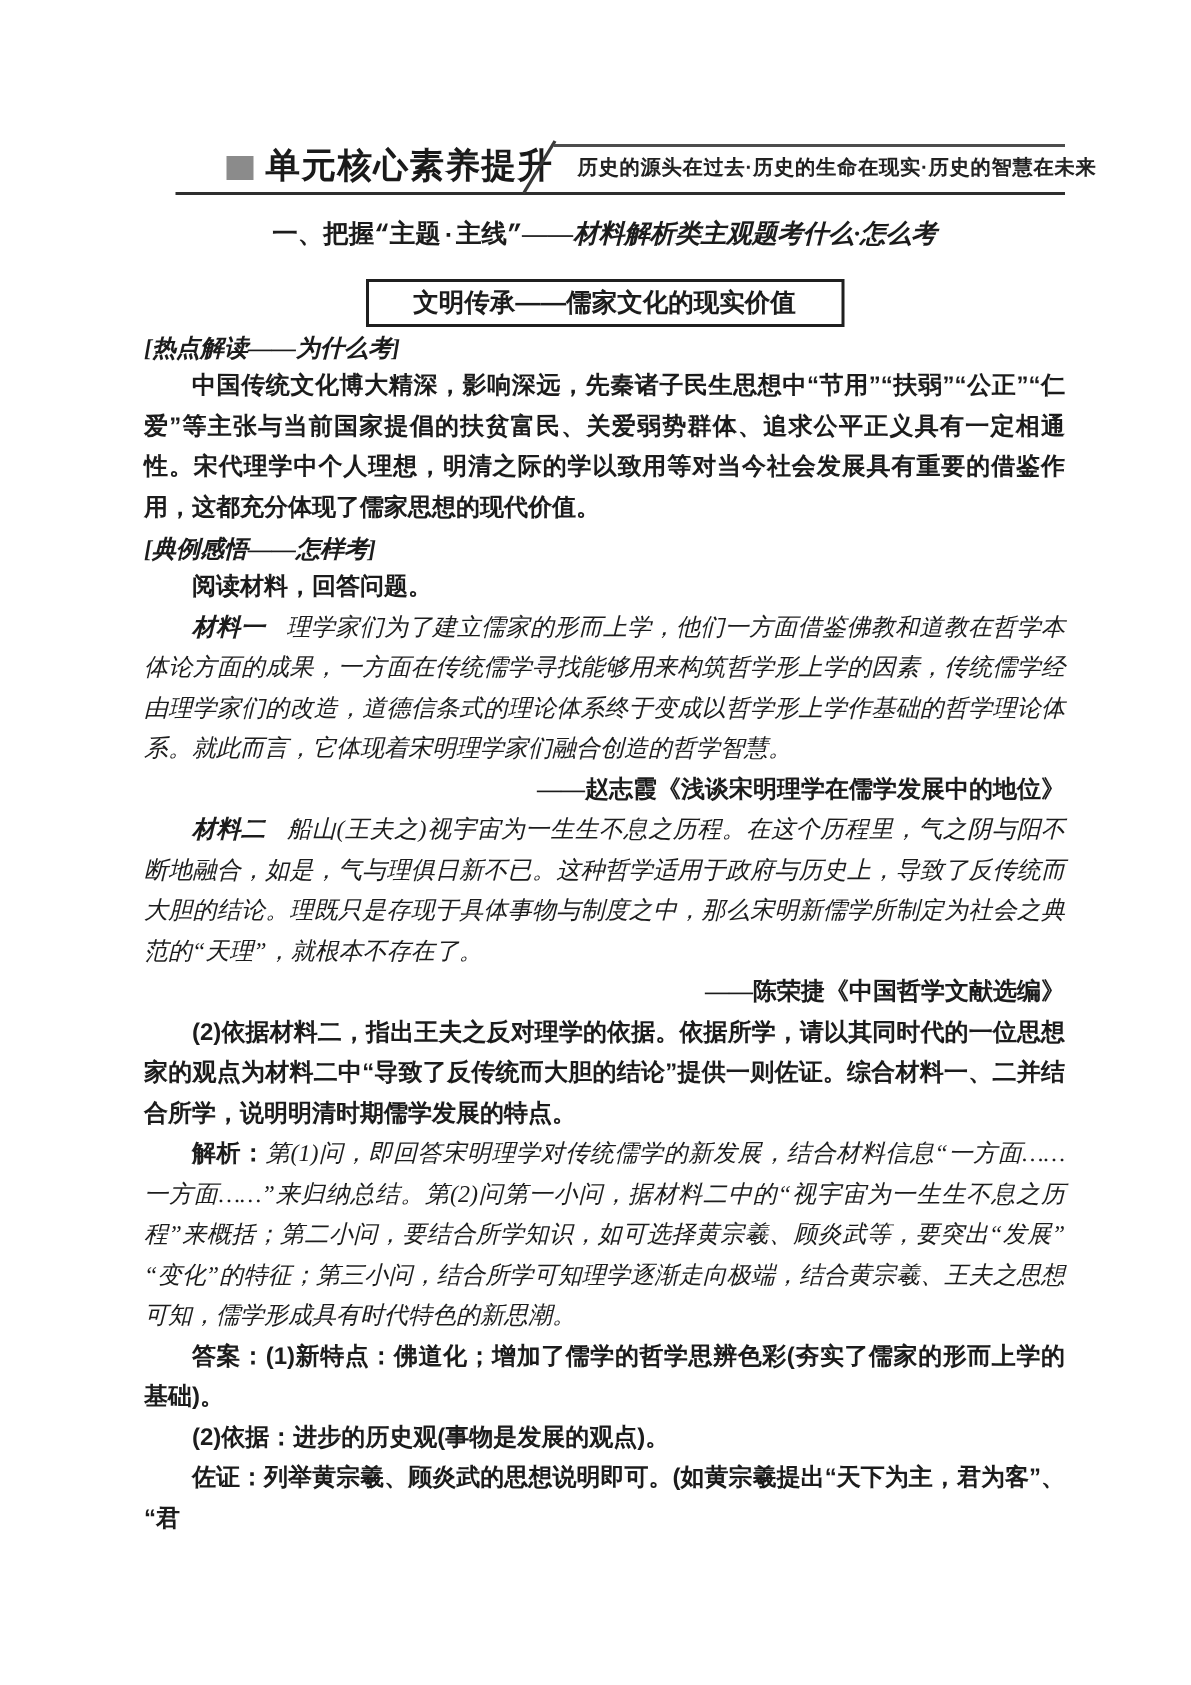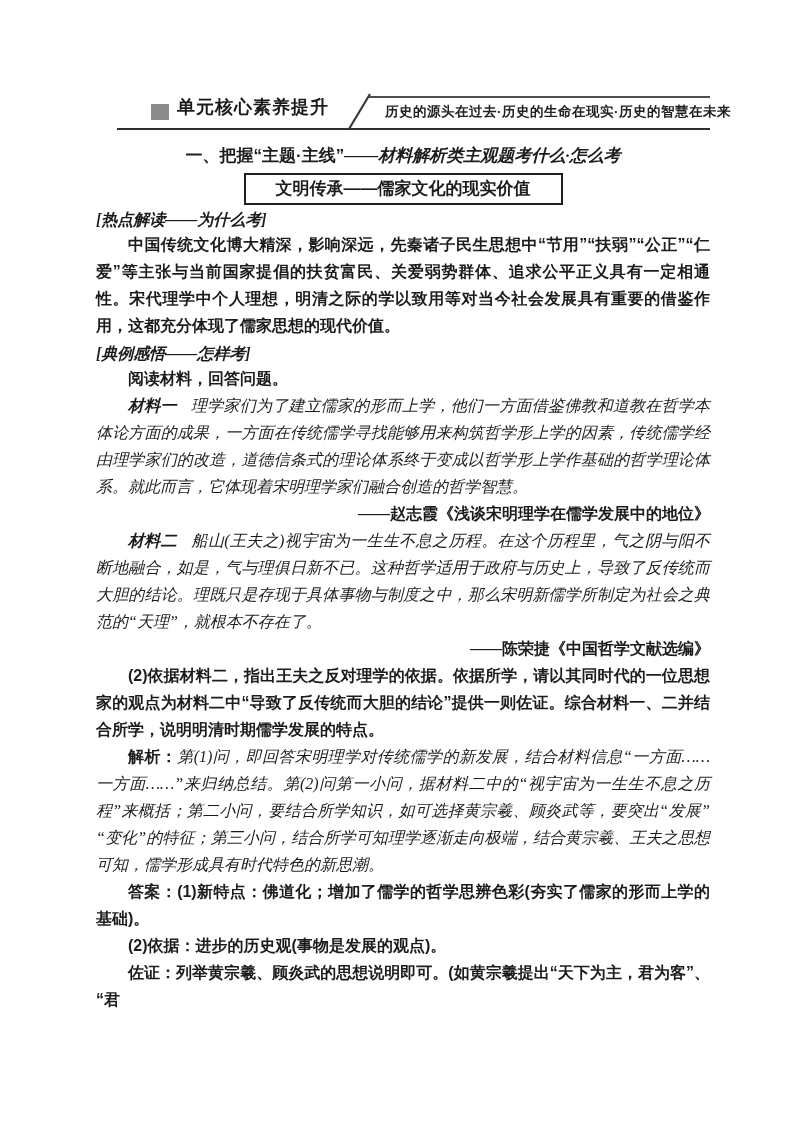"单元核心素养提升" .header-title { font-size: 18px -> 23px }
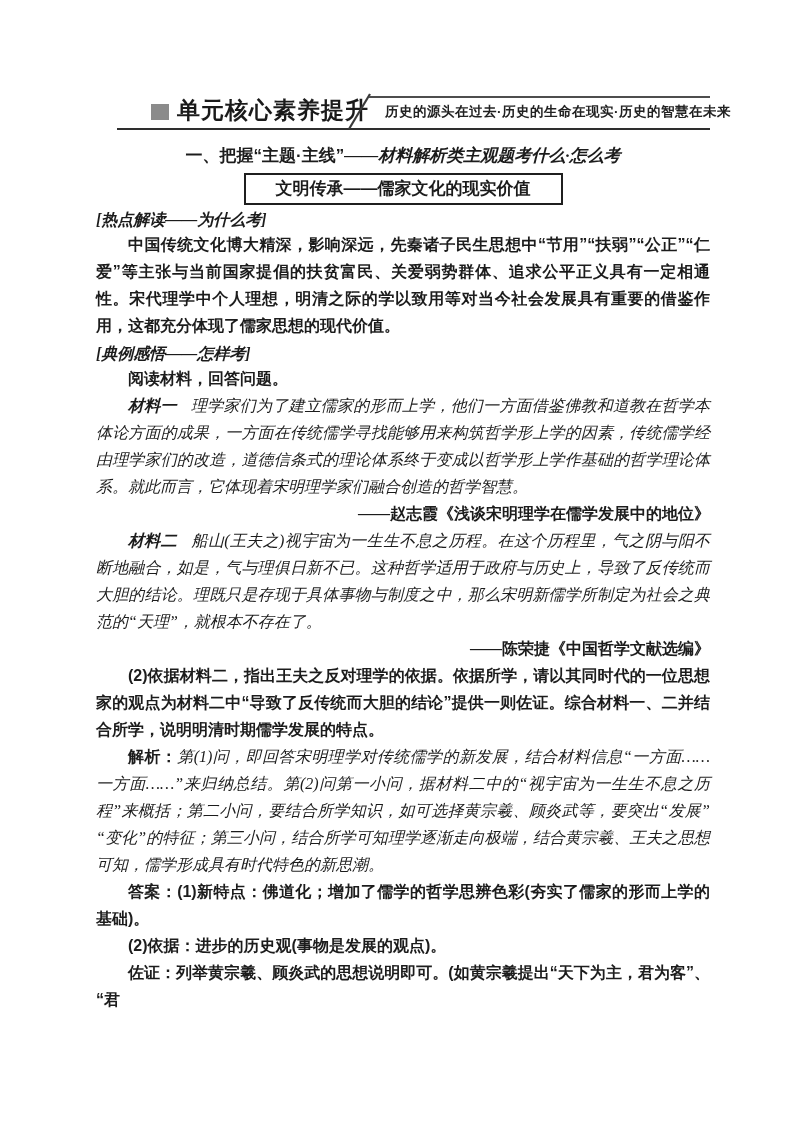"一、把握“主题·主线”" .section-heading .main { font-family: Liberation Sans, sans-serif -> Liberation Mono, monospace }
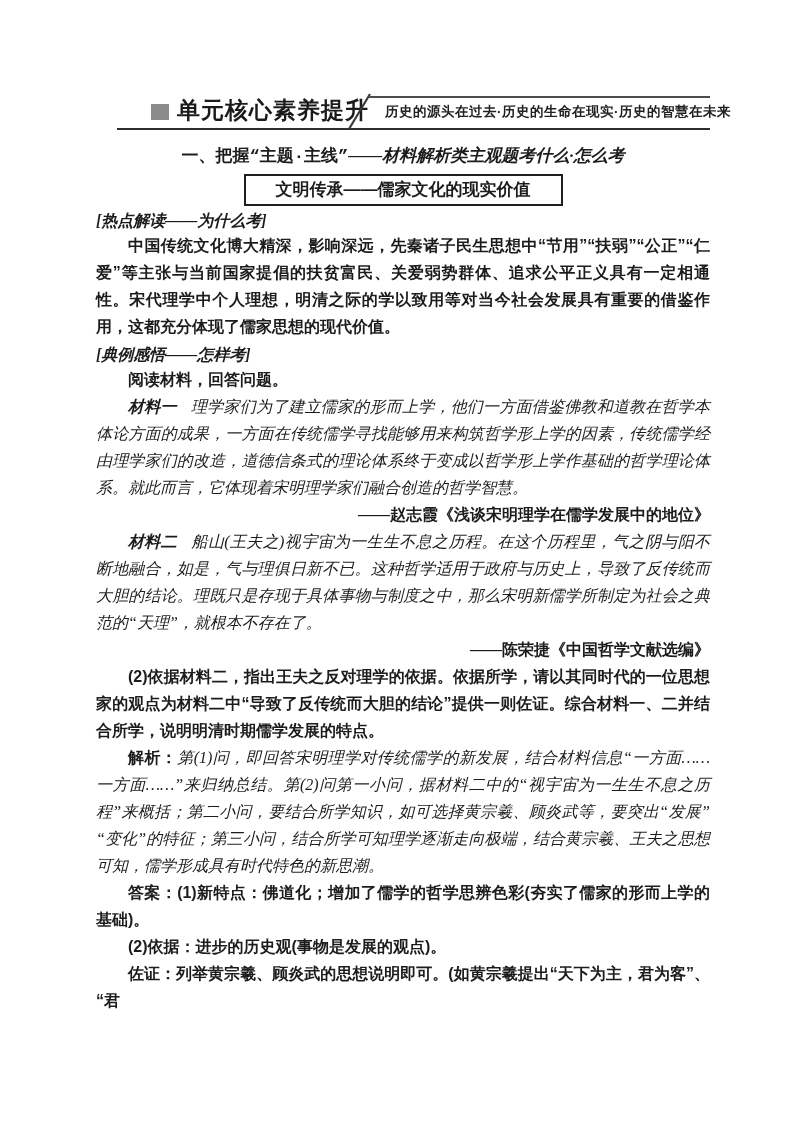"文明传承——儒家文化的现实价值" .topic-box { margin: 6px auto 0 auto -> 17px auto 0 auto }
